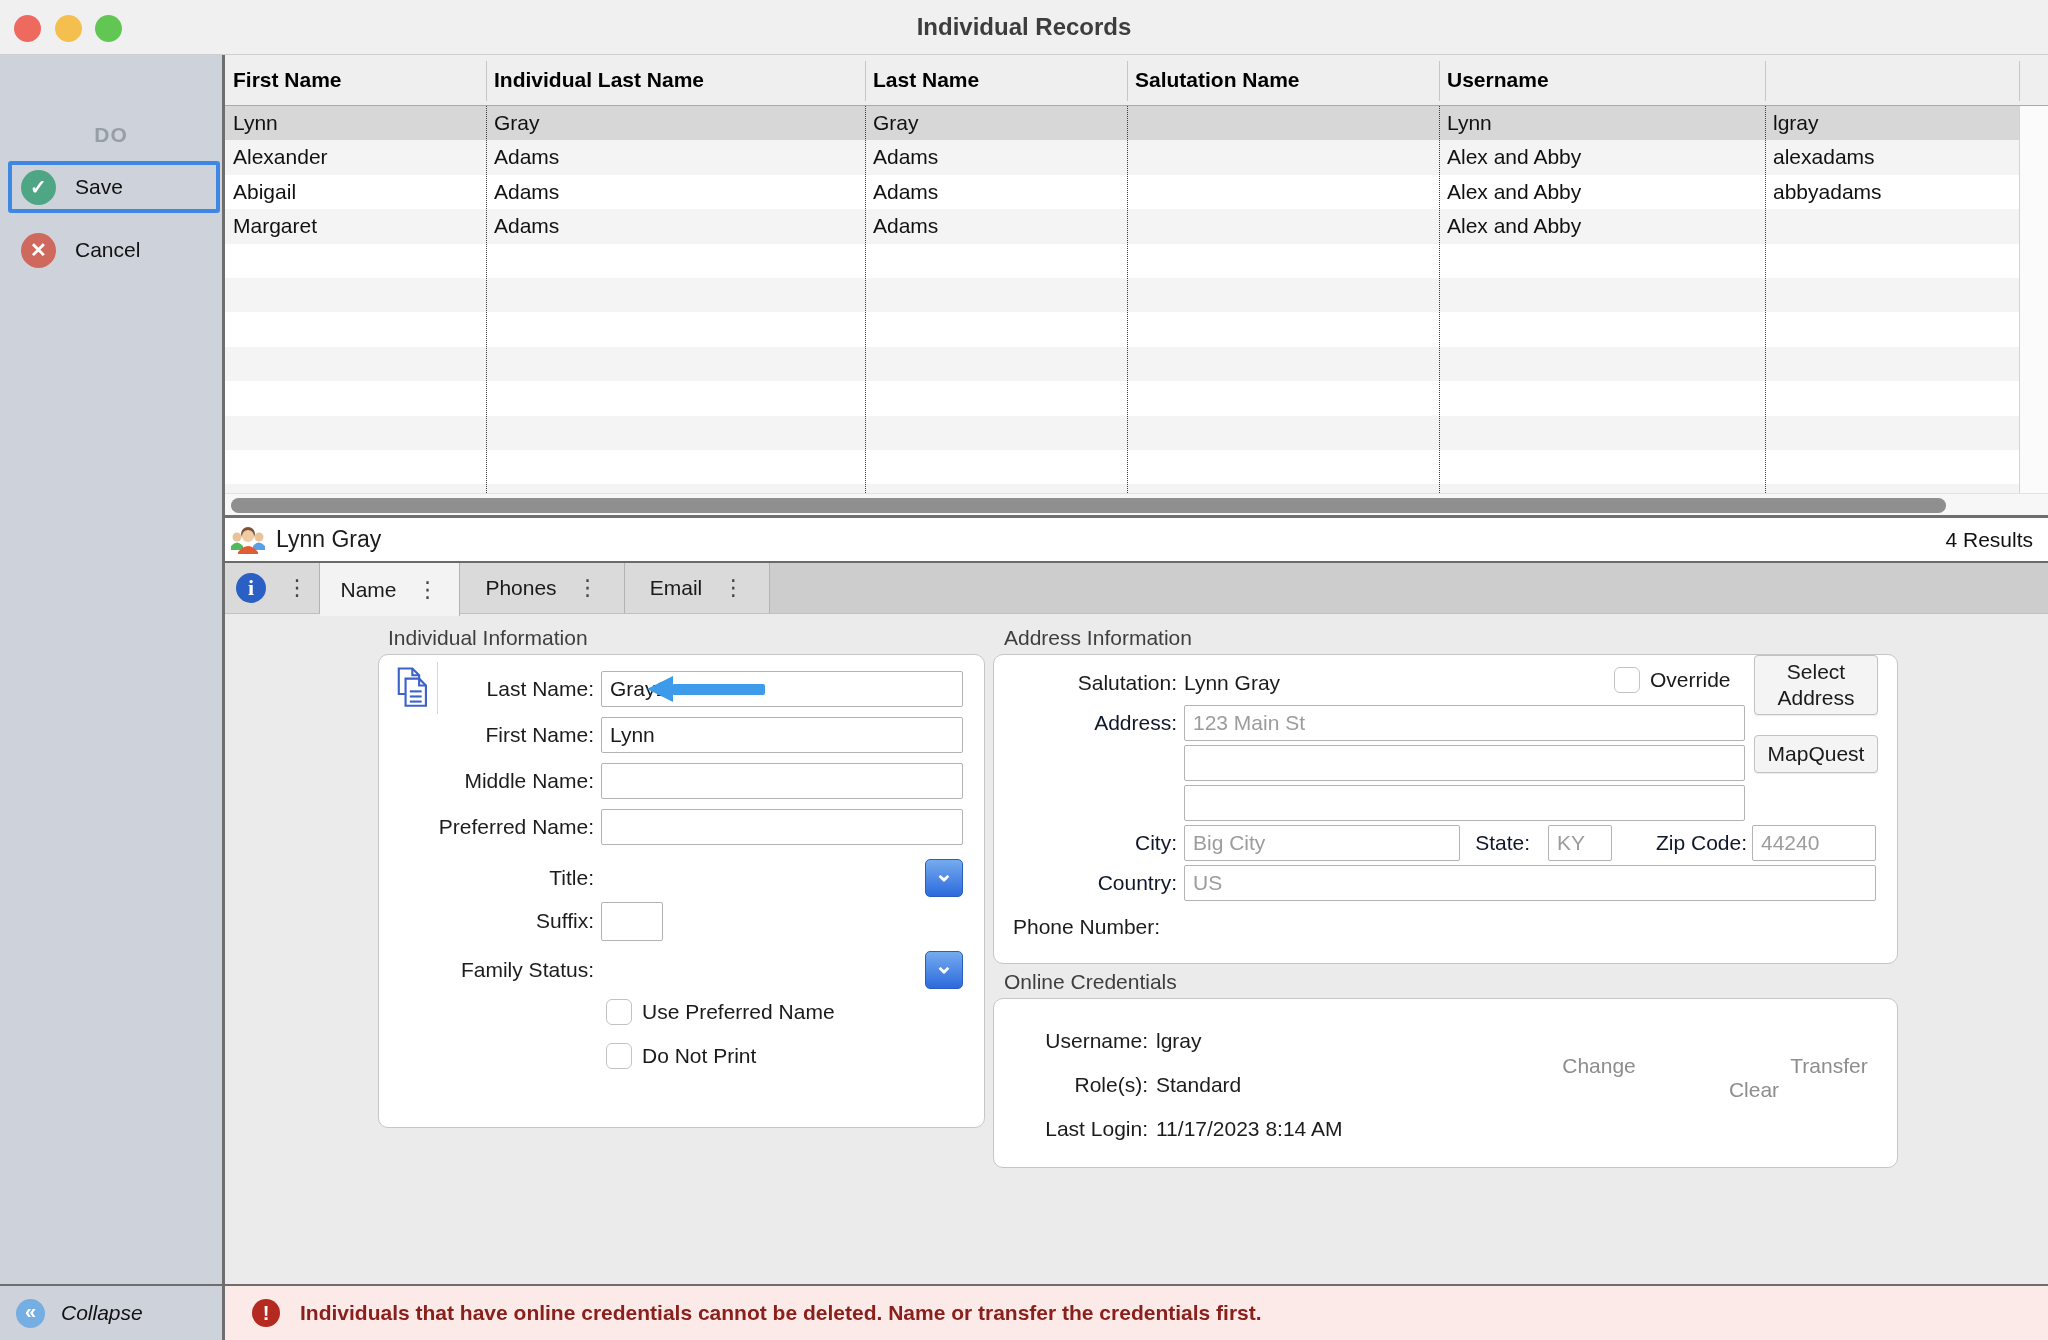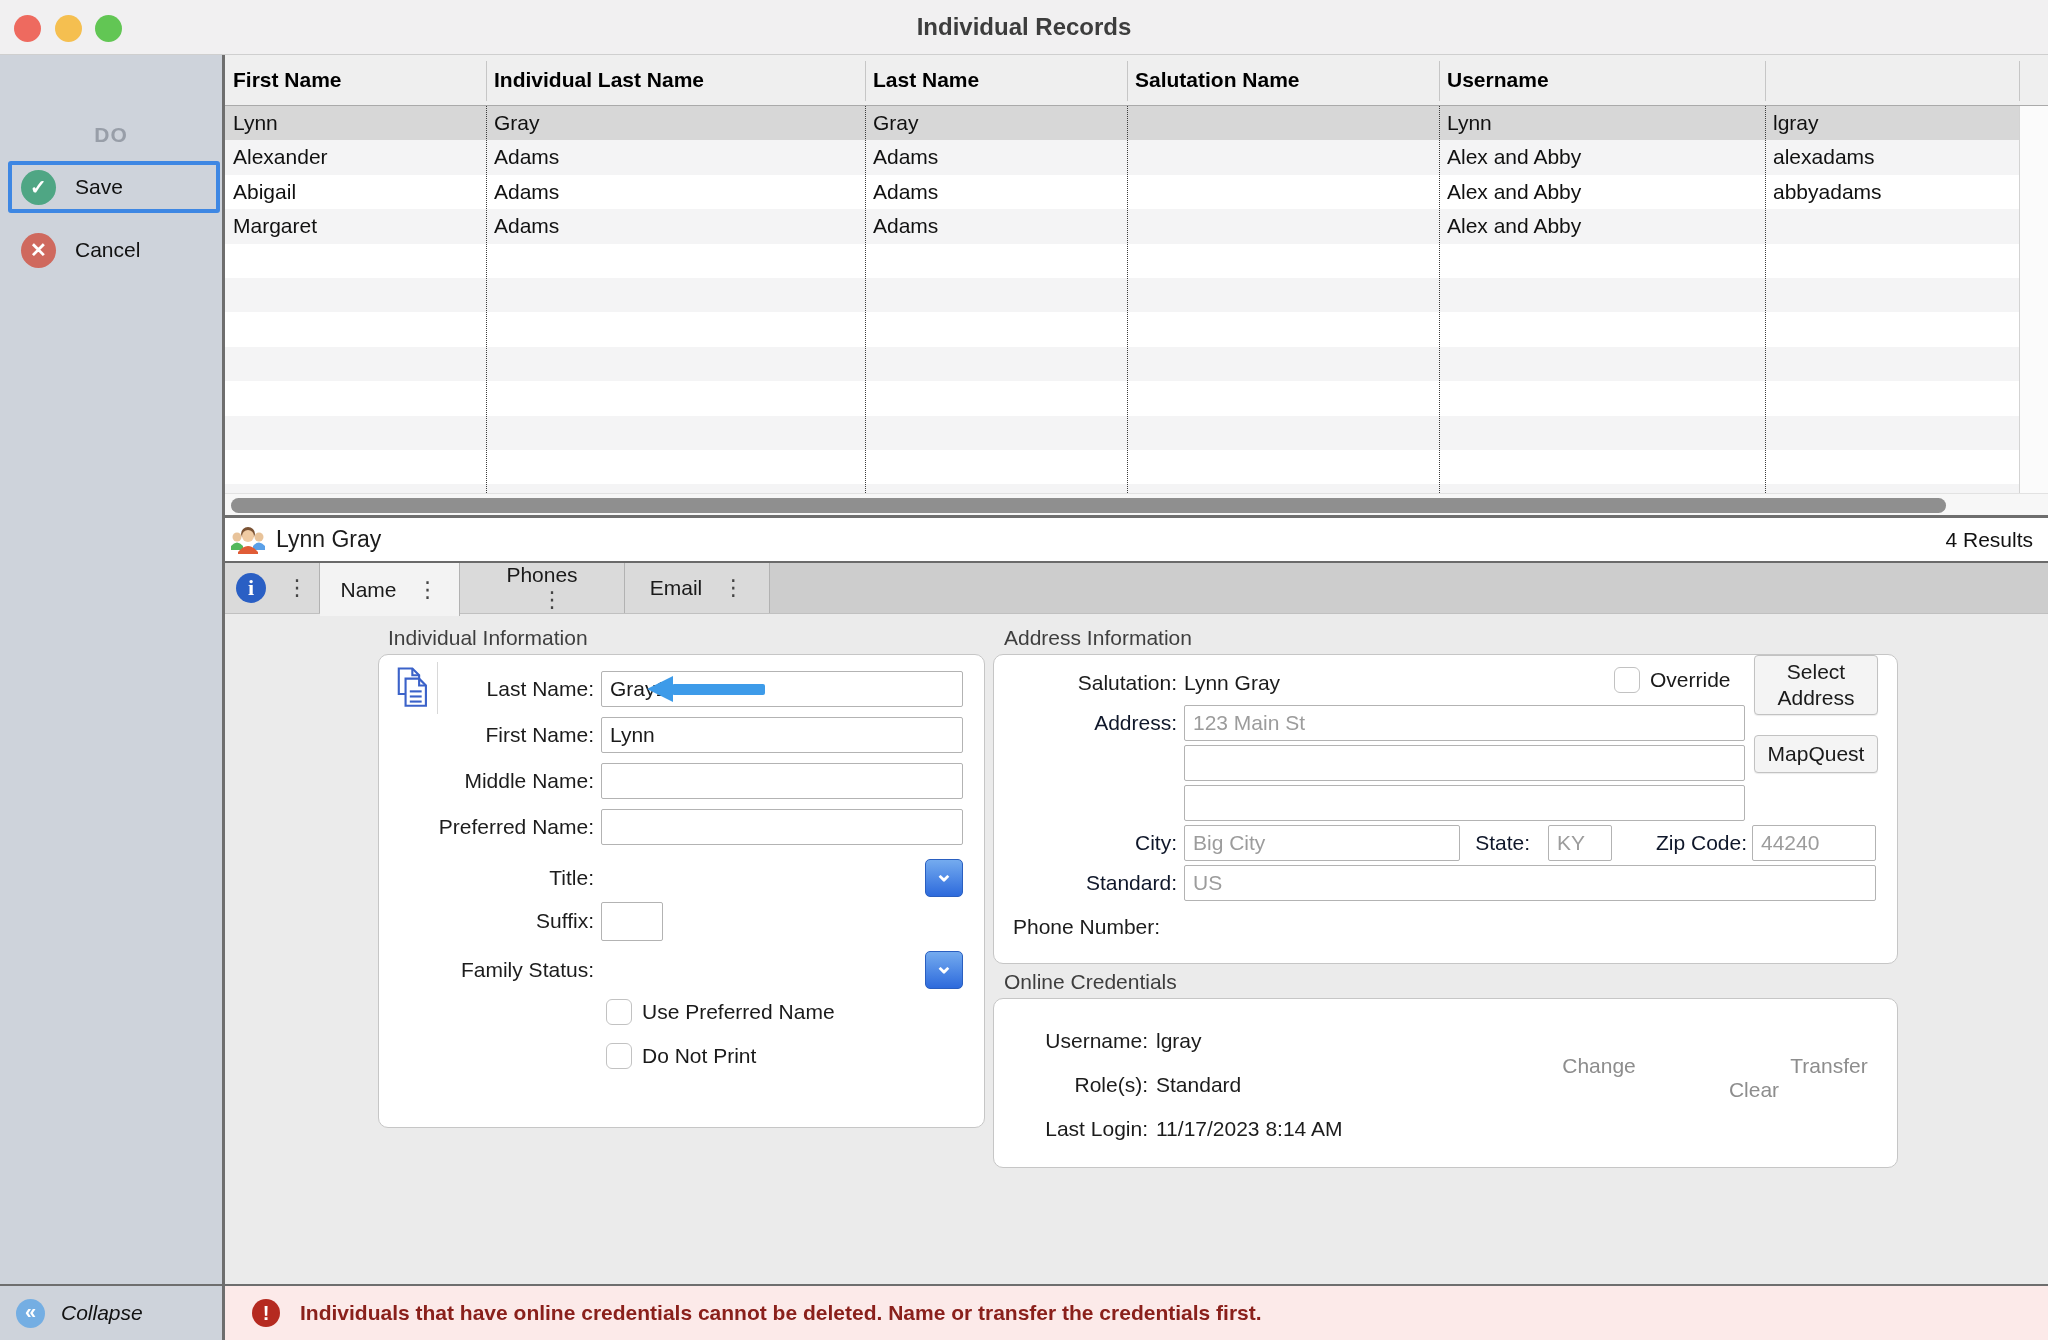"Phones" .tab-phones { flex-direction: column -> none }
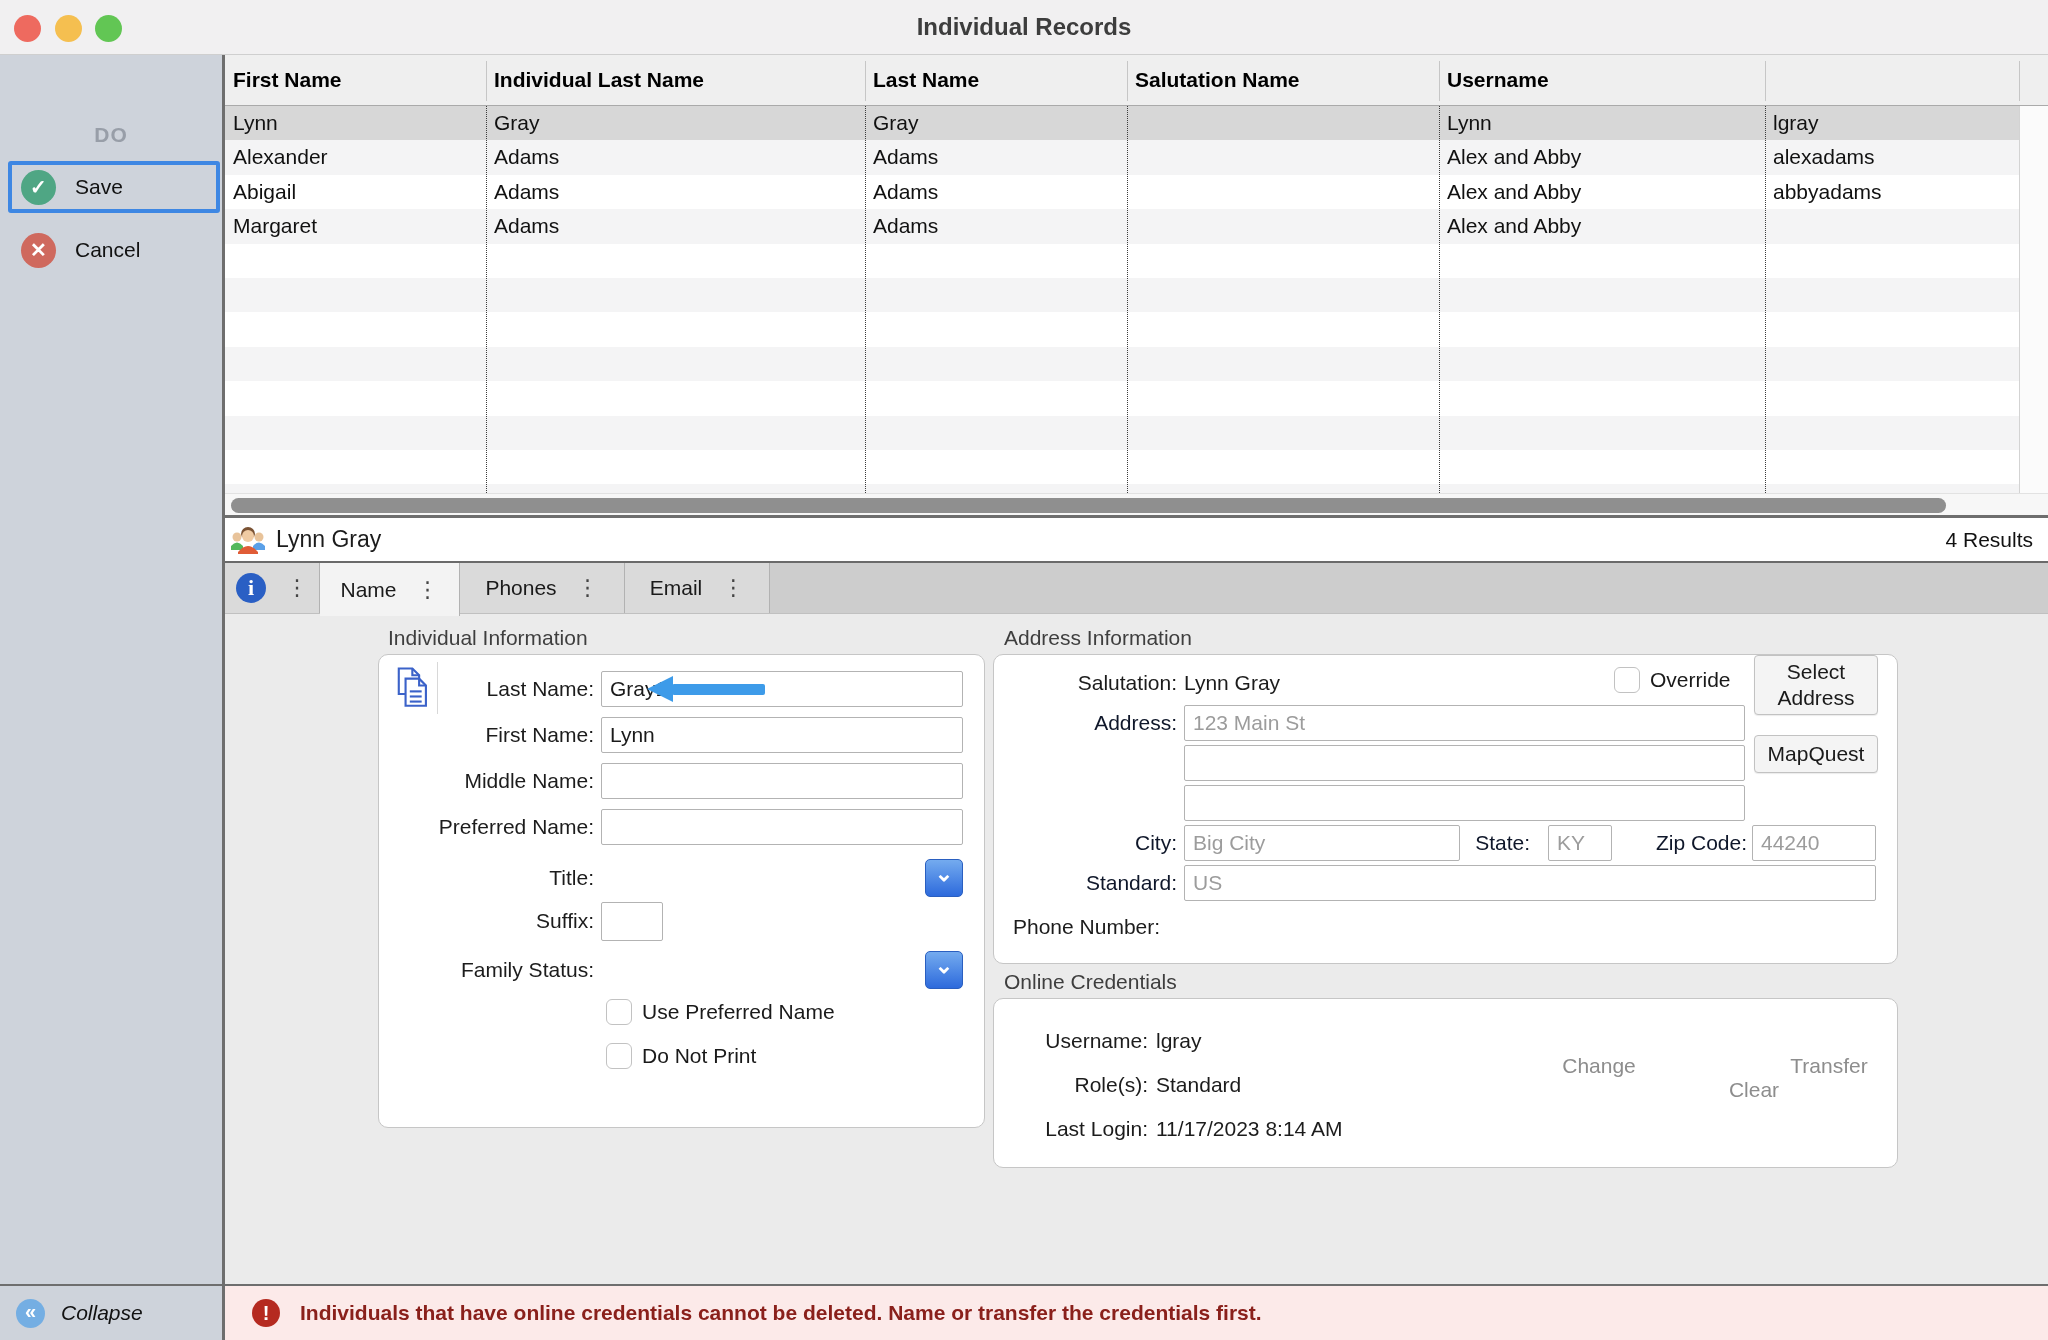"Standard:" div.flabel { text: Standard -> Country }
